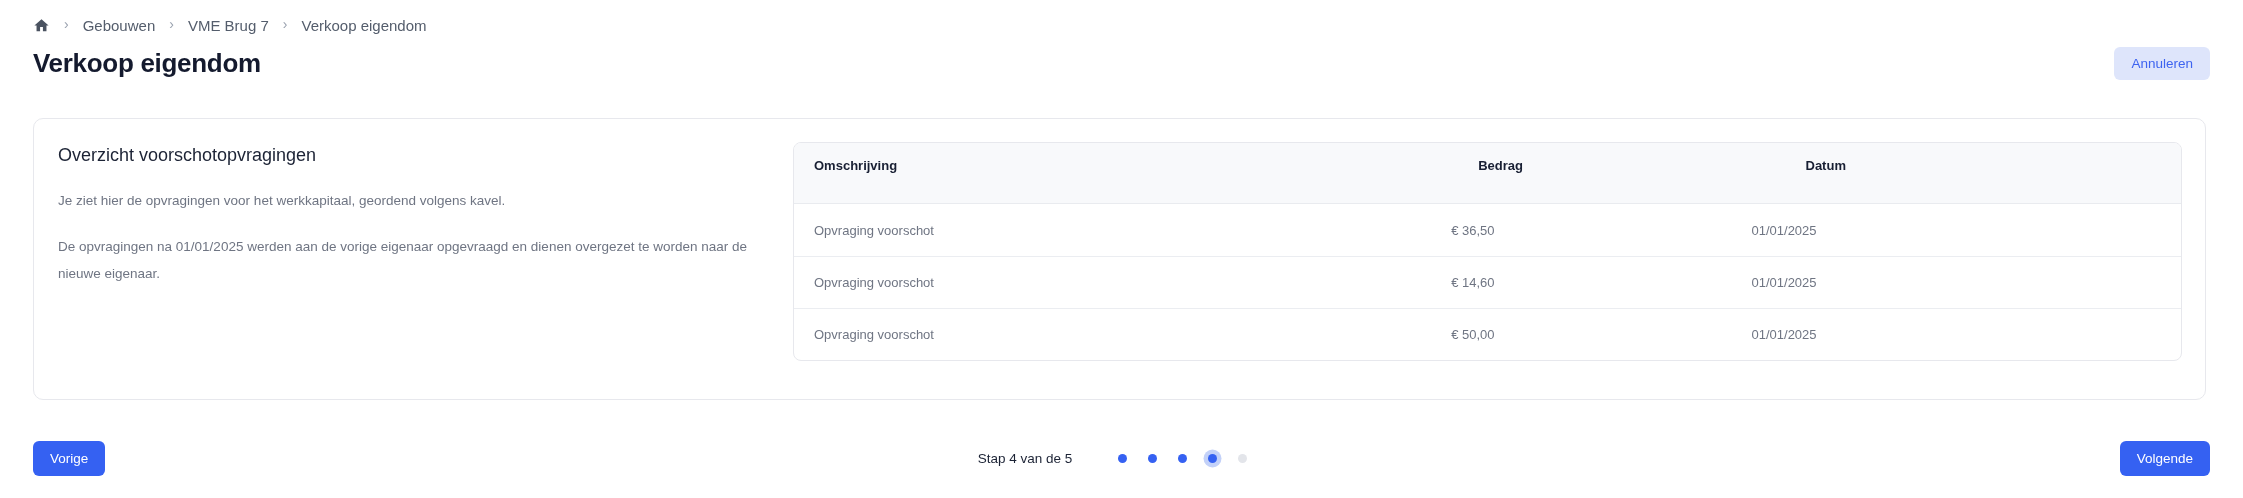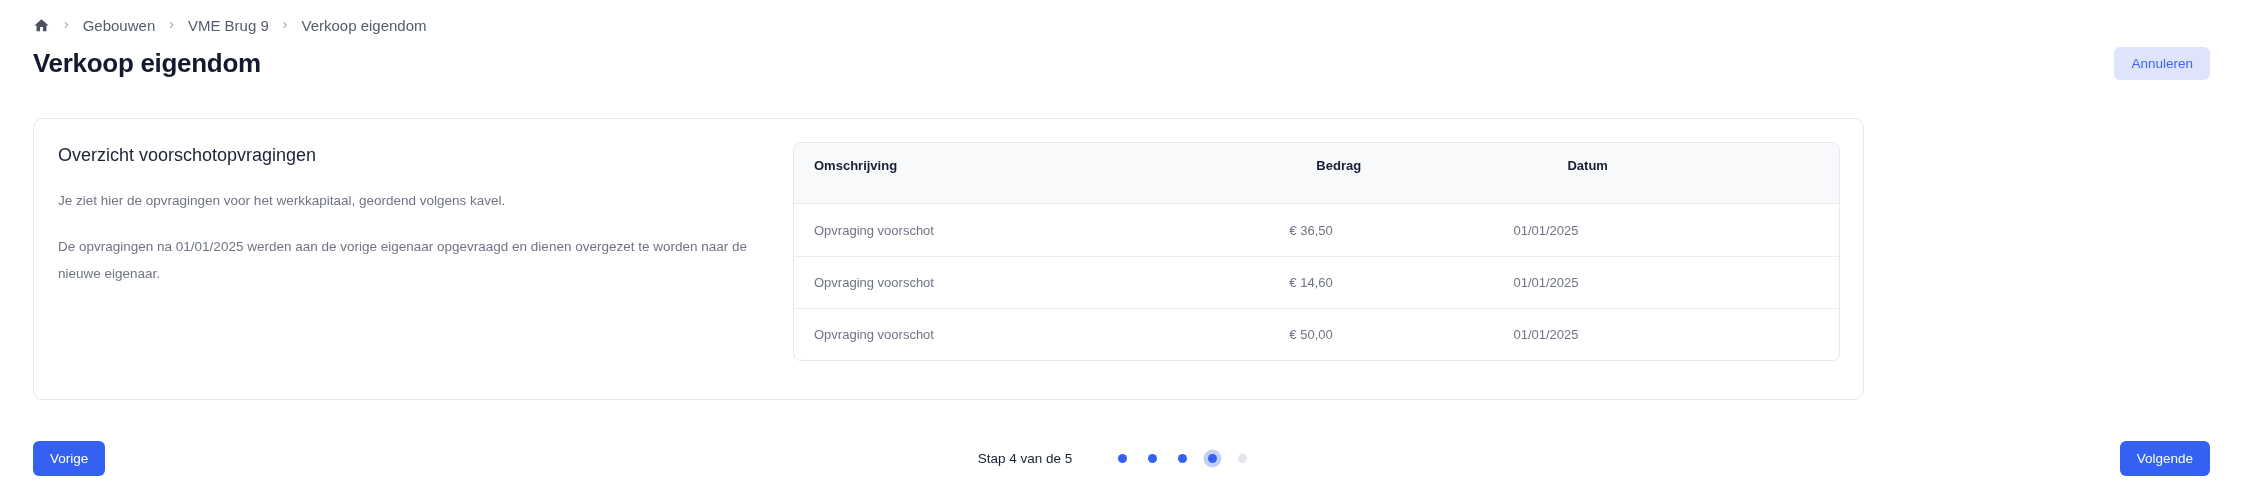"VME Brug 9" span.crumb { text: 9 -> 7 }
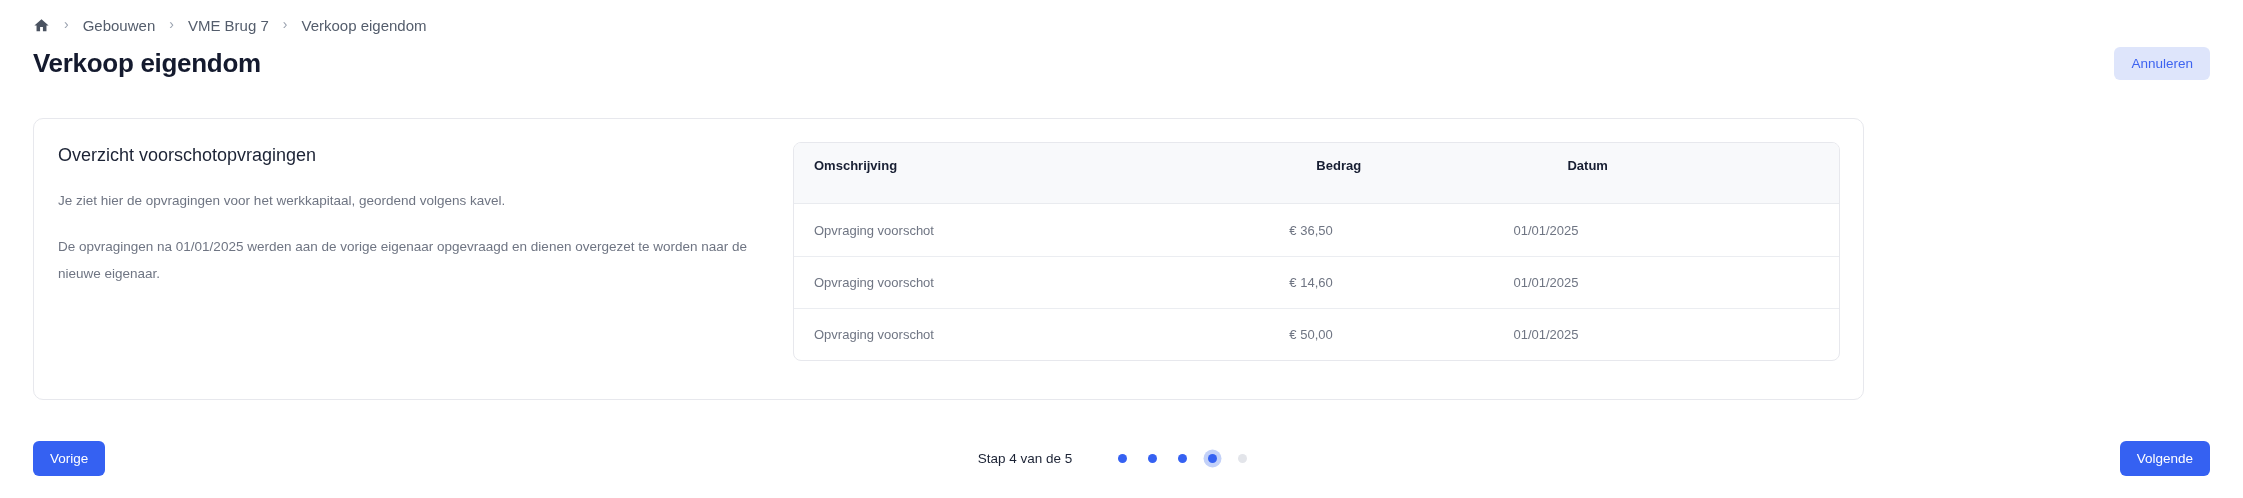"Overzicht voorschotopvragingen" .card { width: 1831px -> 2173px }
